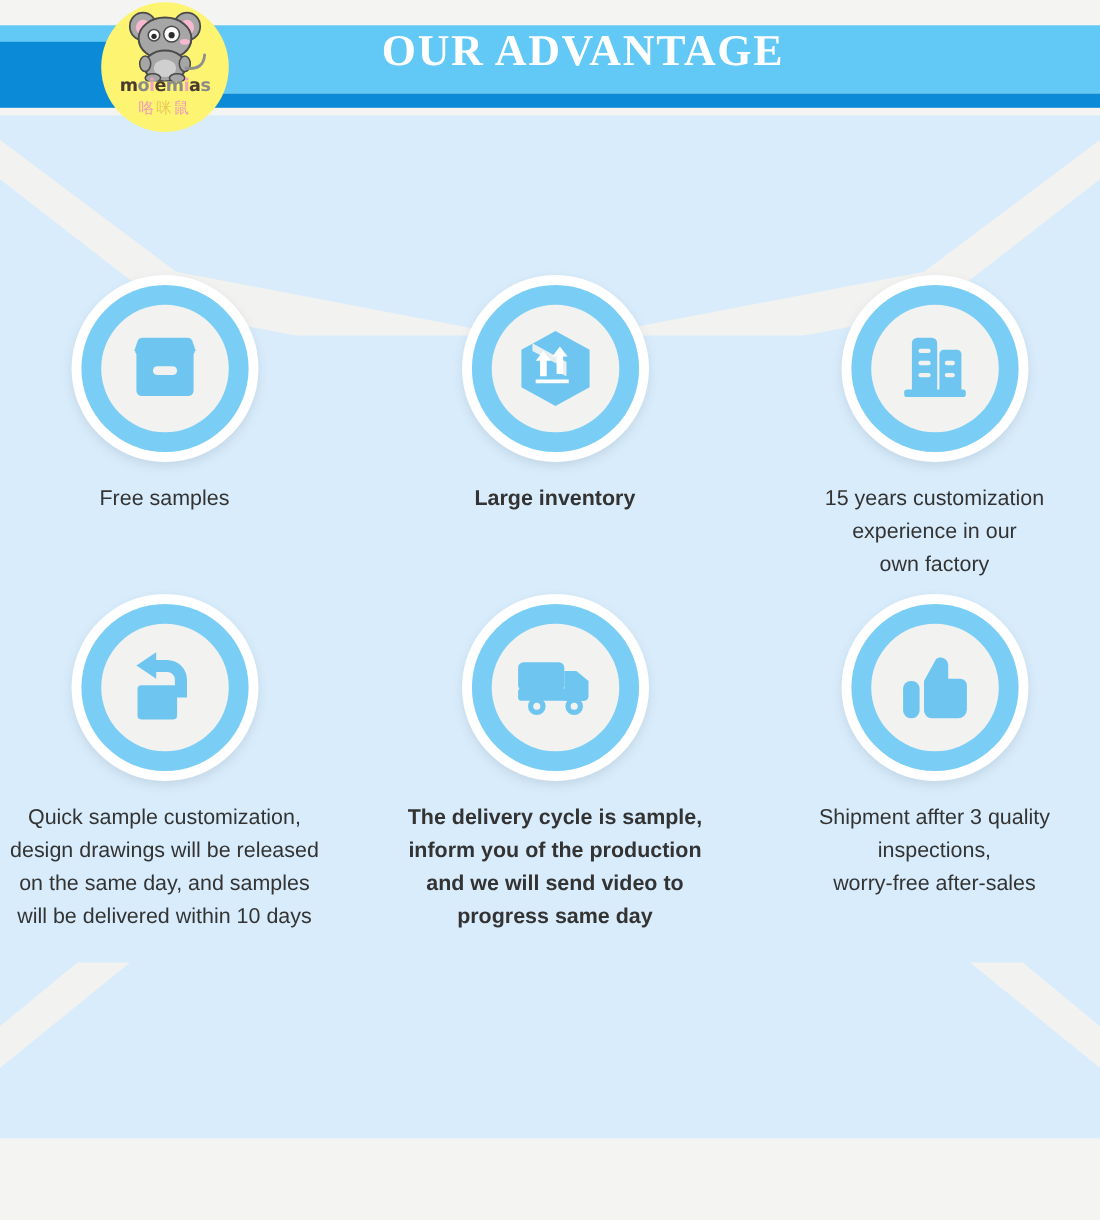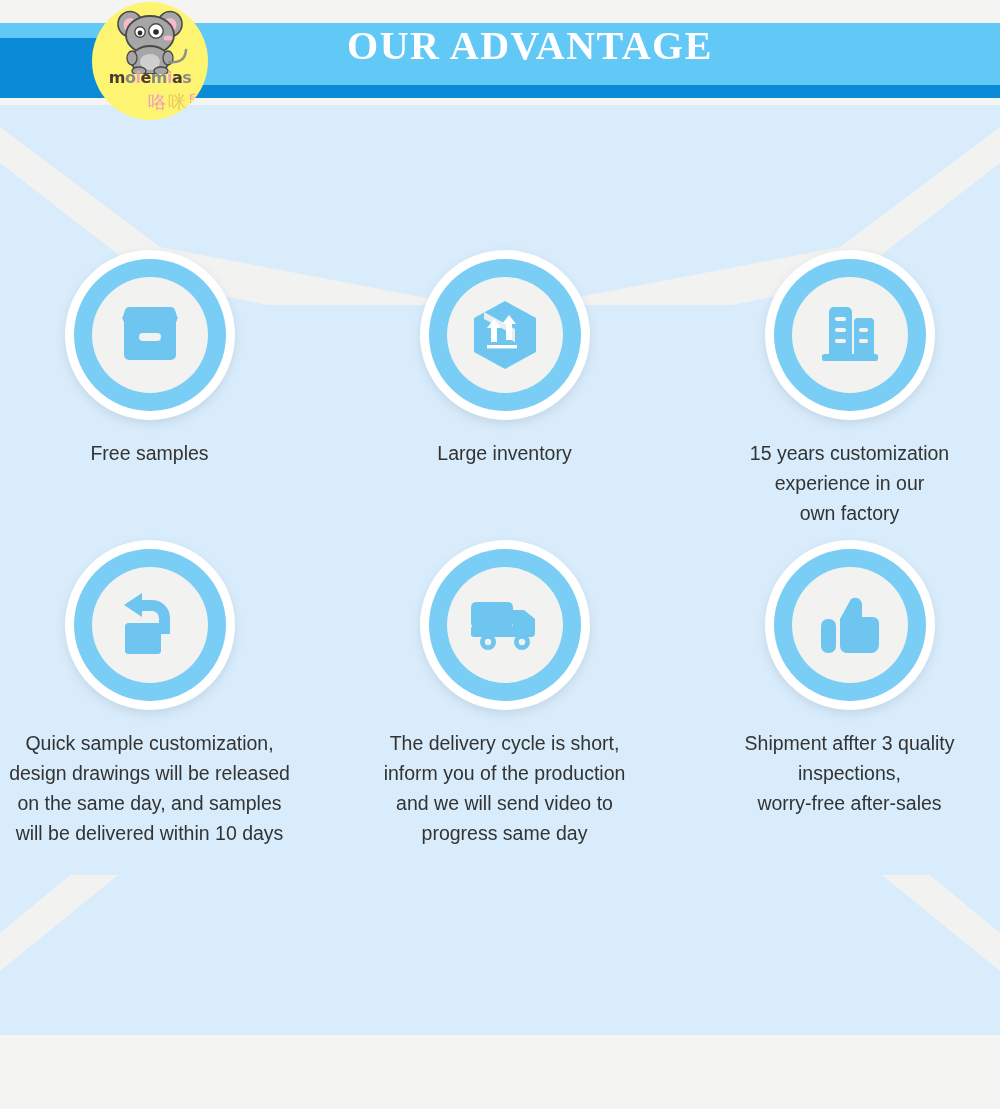"咯咪鼠" .logo-cn { font-size: 18px -> 14px; text-align: right -> center }
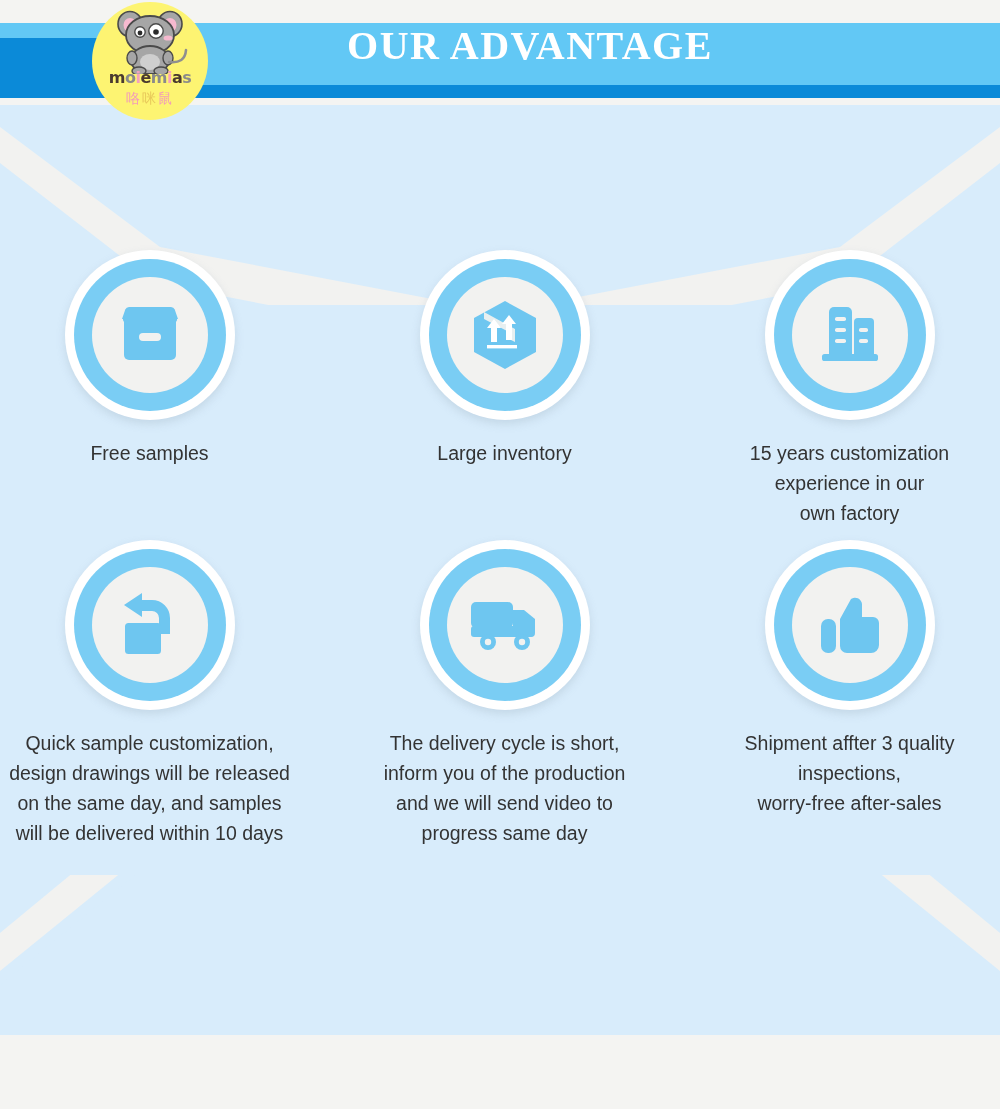"Large inventory" .cell-c1 { font-weight: none -> bold }
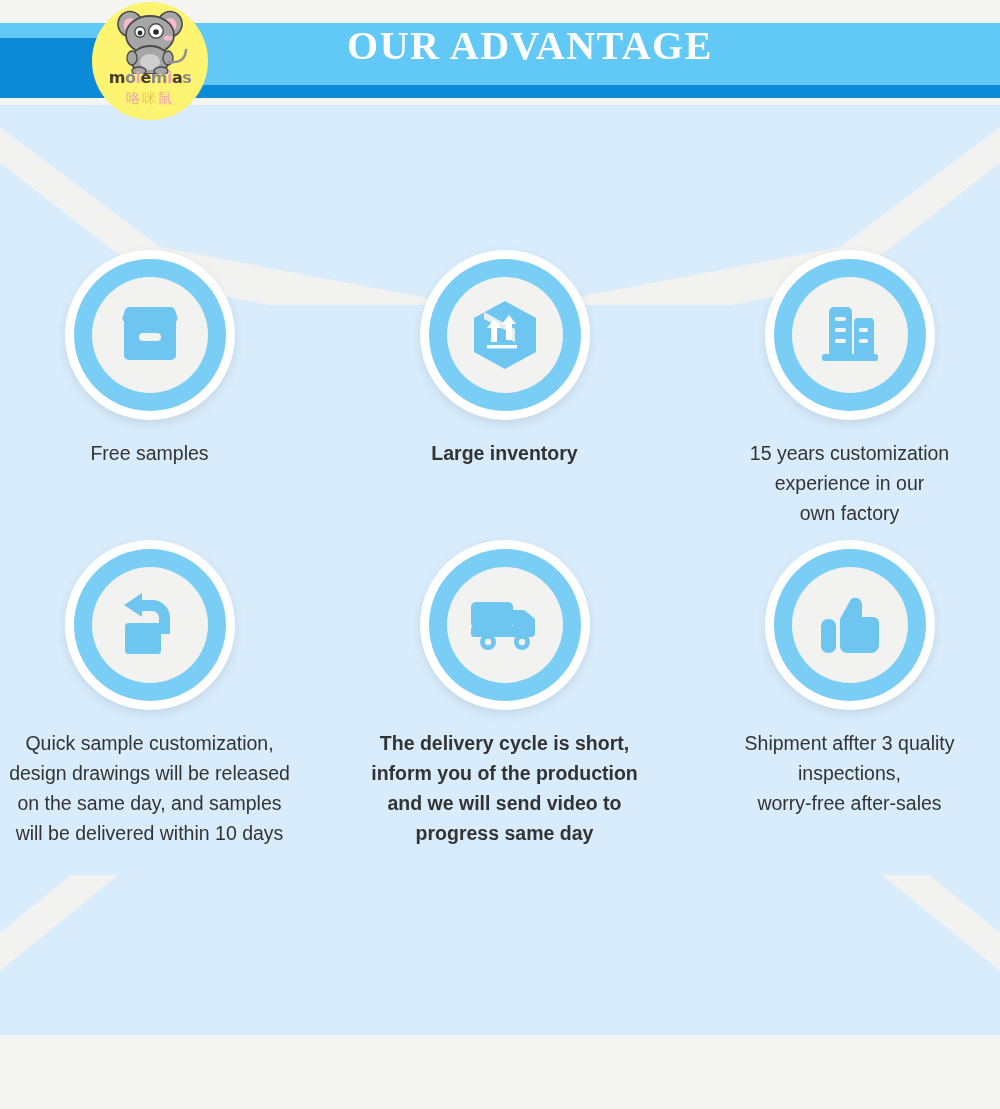"The delivery cycle is short," div { text: short -> sample }
